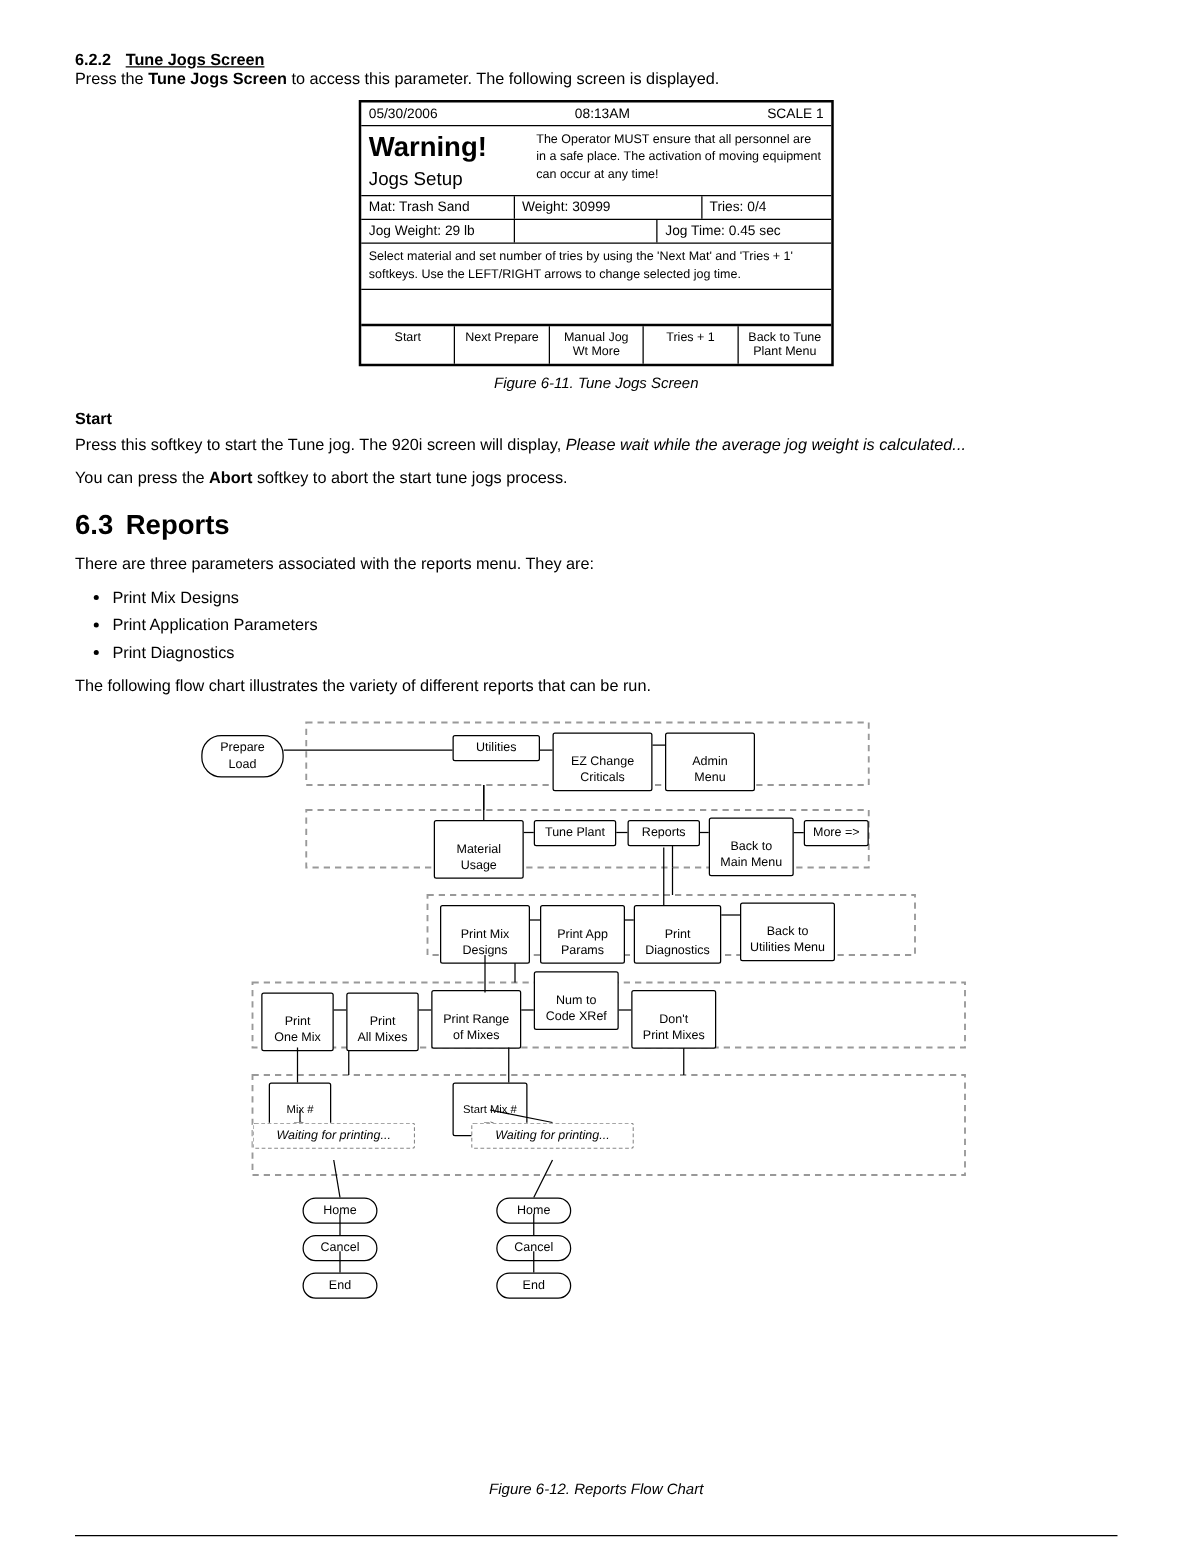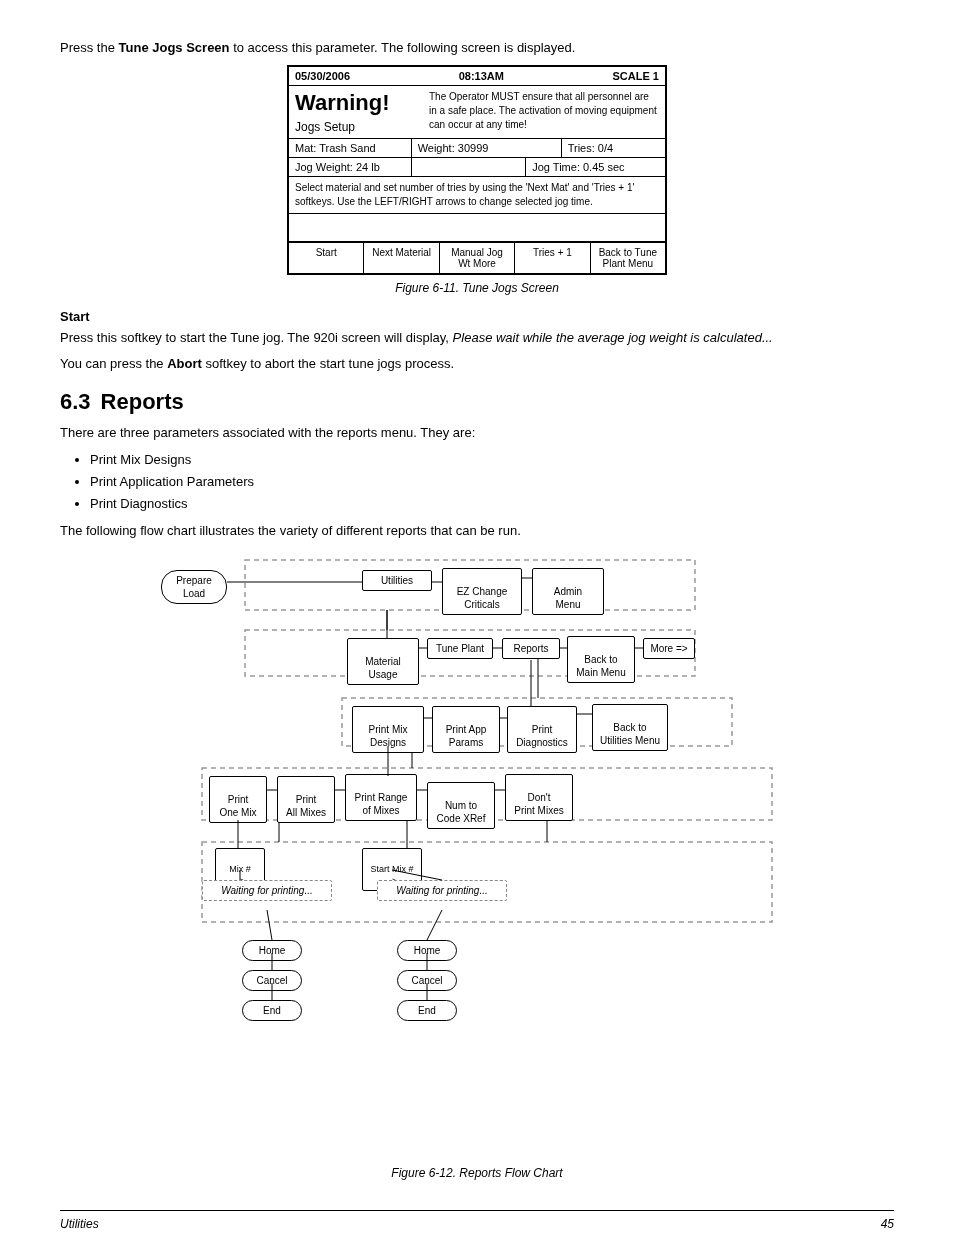"6.2.2 Tune Jogs Screen" div { html: none -> <div> <span>6.2.2</span> <span>Tune Jogs Screen</span> </div> }
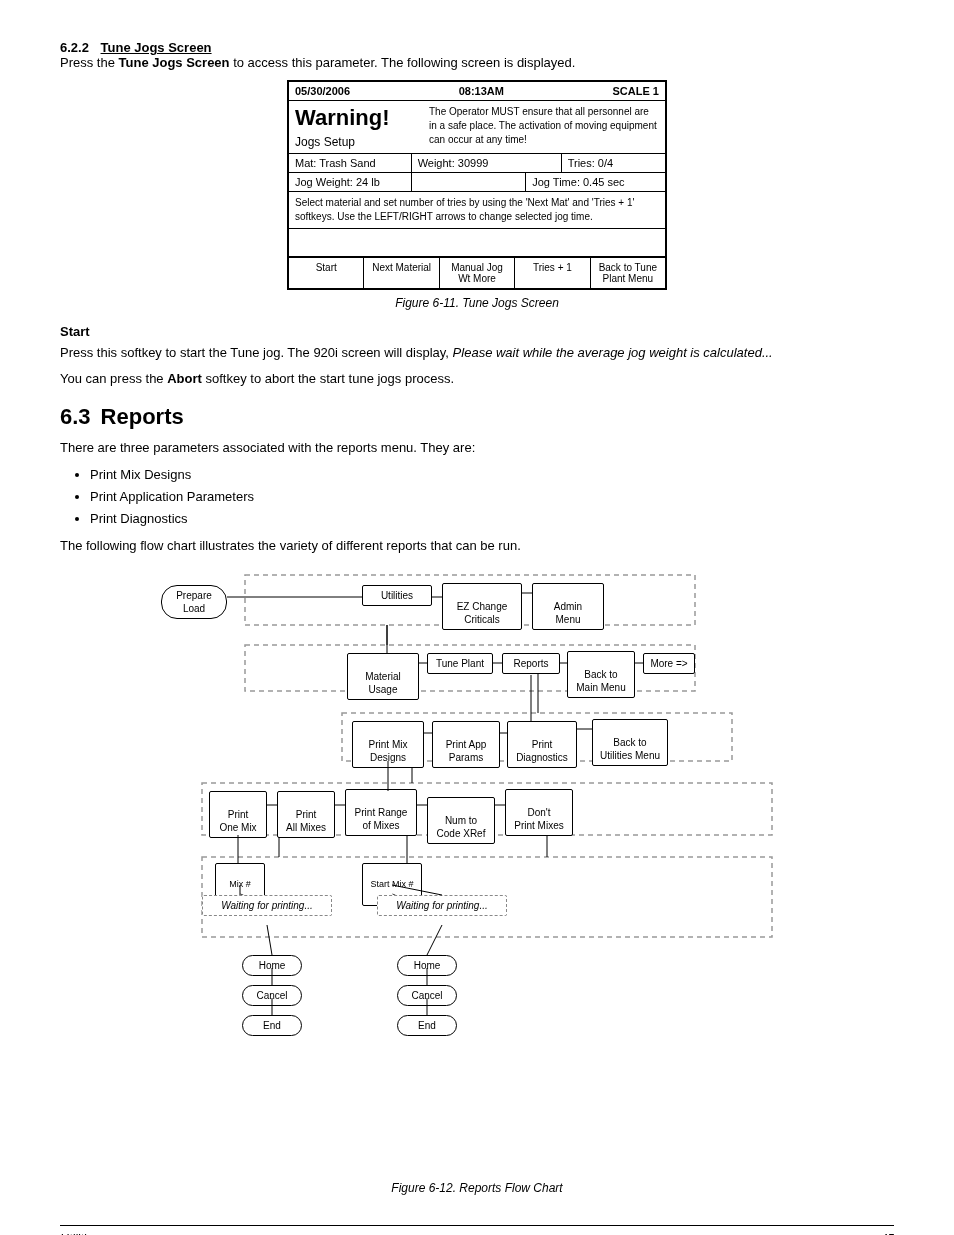"05/30/2006" .screen-header { font-weight: bold -> none }
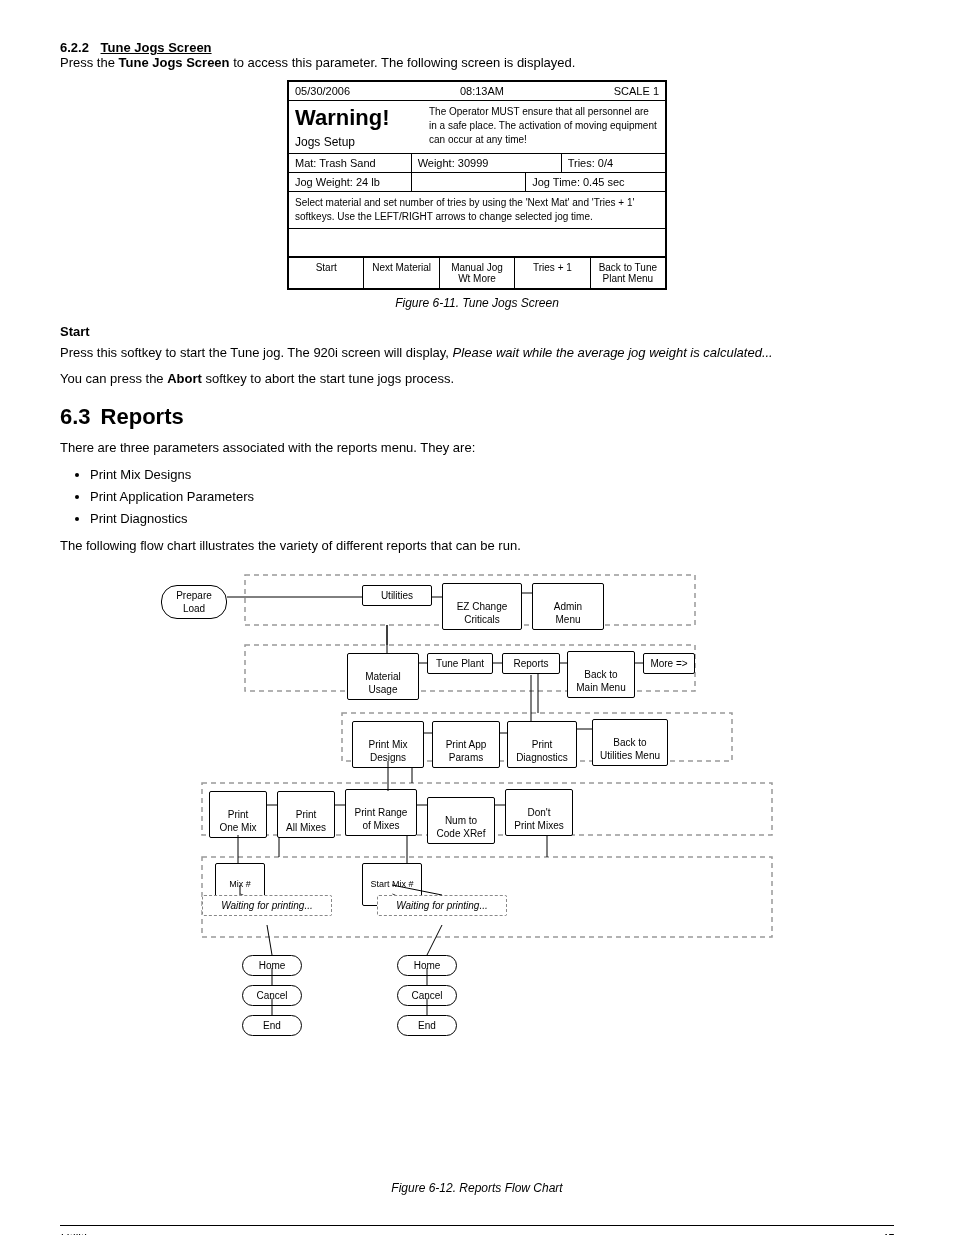"Jogs Setup" .screen-jogs-setup { font-size: 12px -> 15px }
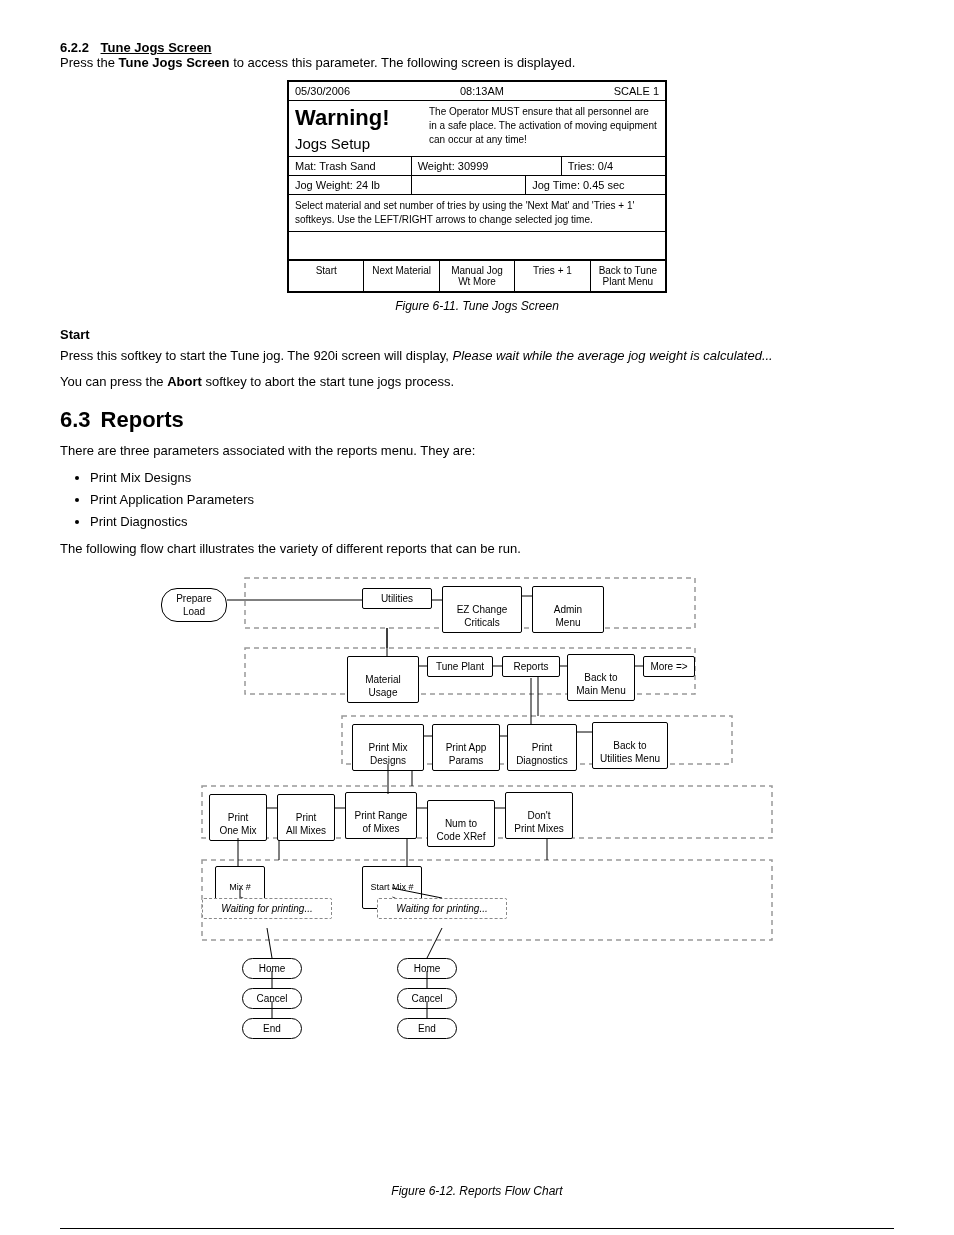"Jog Weight: 24 lb" div.screen-cell { text: 24 -> 29 }
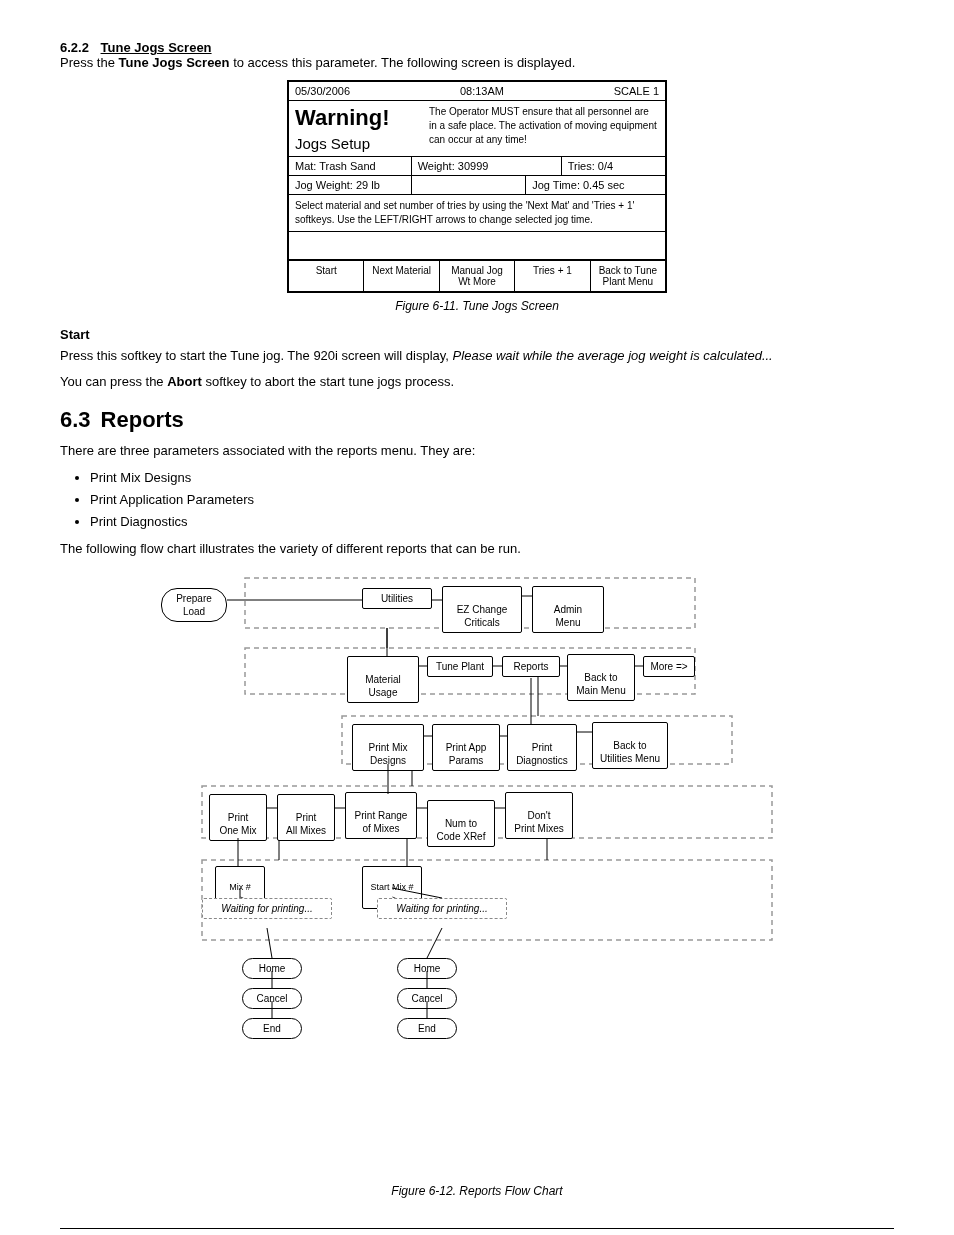"Next Material" div.softkey { text: Material -> Prepare }
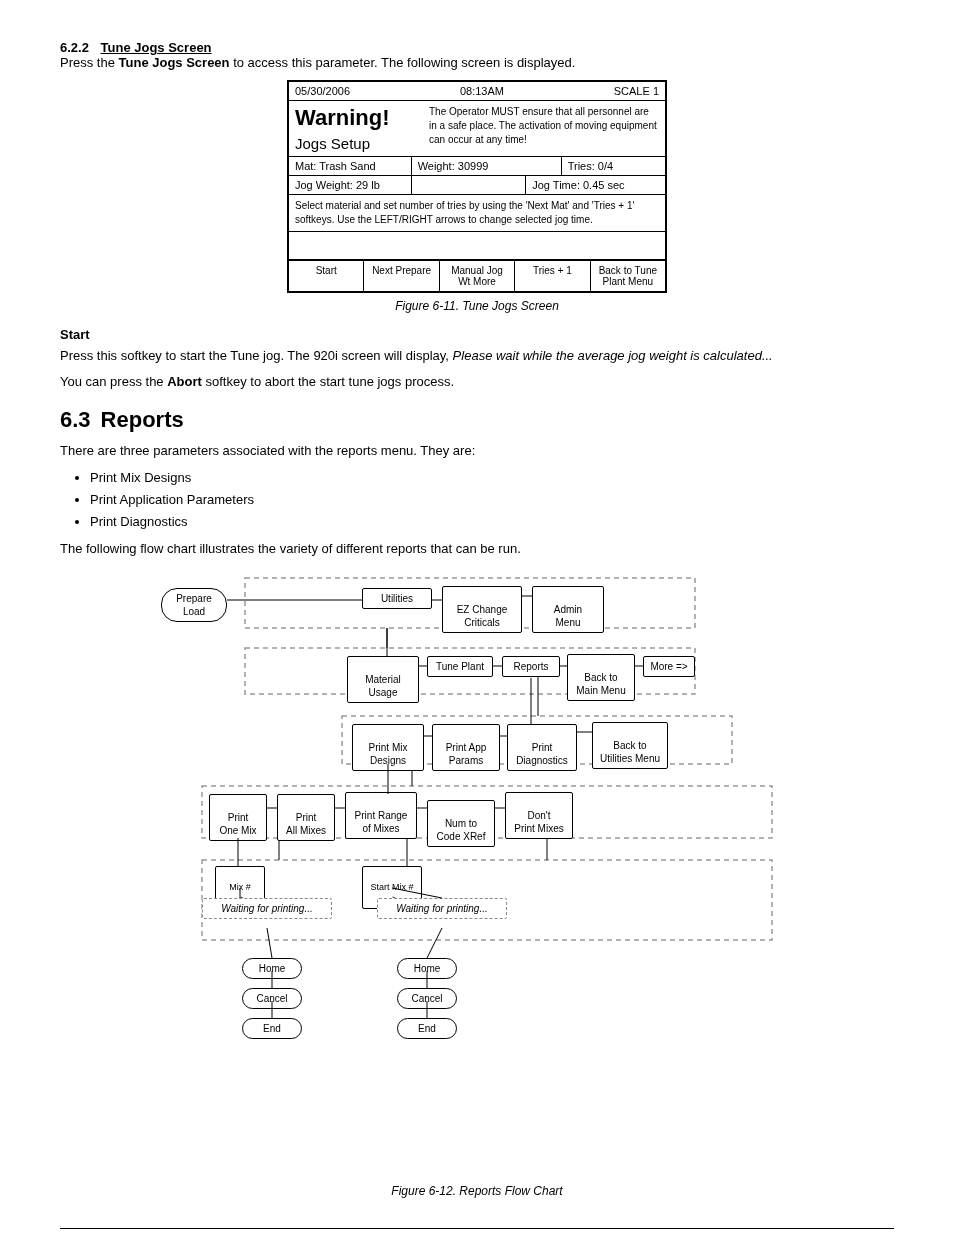"Num to" div.fc-node { top: 232px -> 209px }
